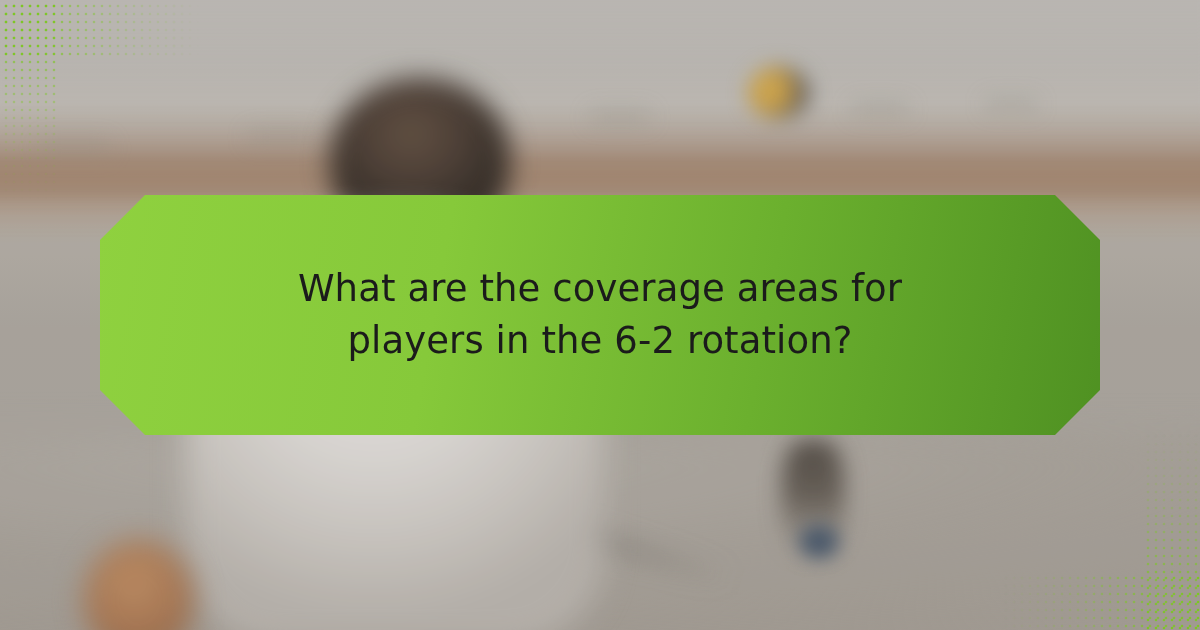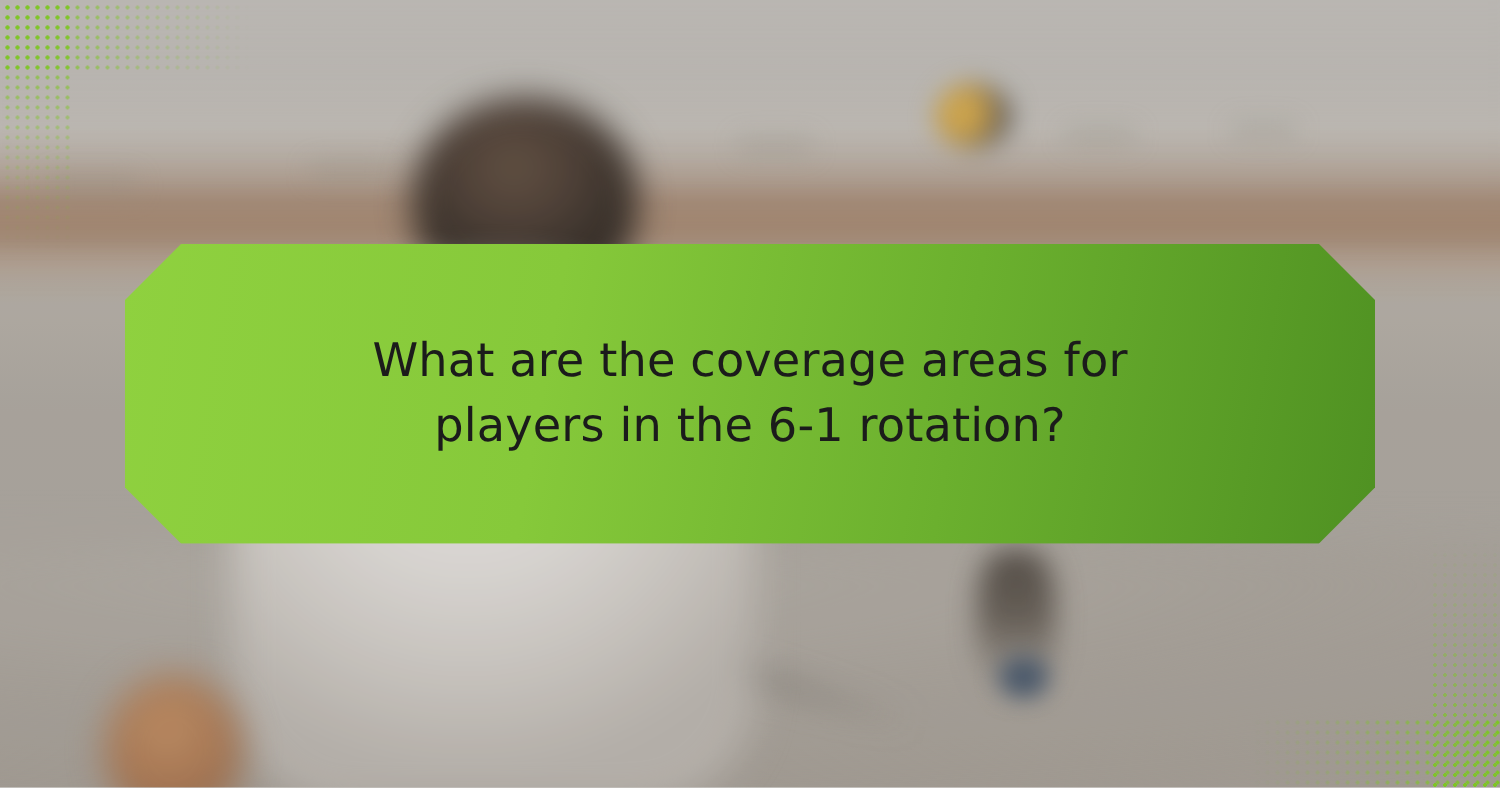"What are the coverage areas" div.banner-text { text: 6-1 -> 6-2 }
